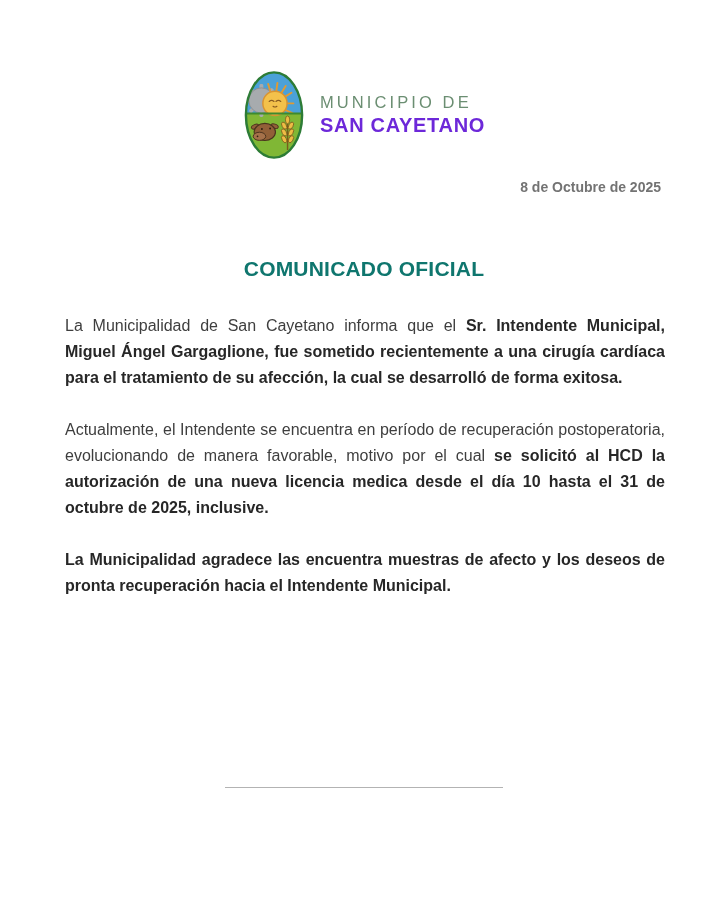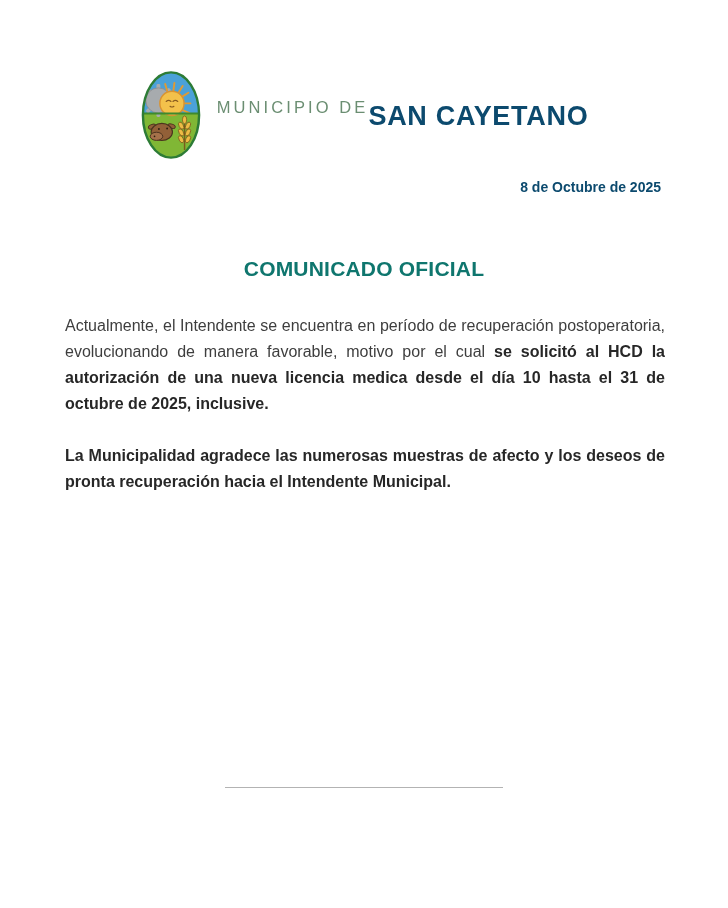"MUNICIPIO DE" .org-names { flex-direction: row -> column }
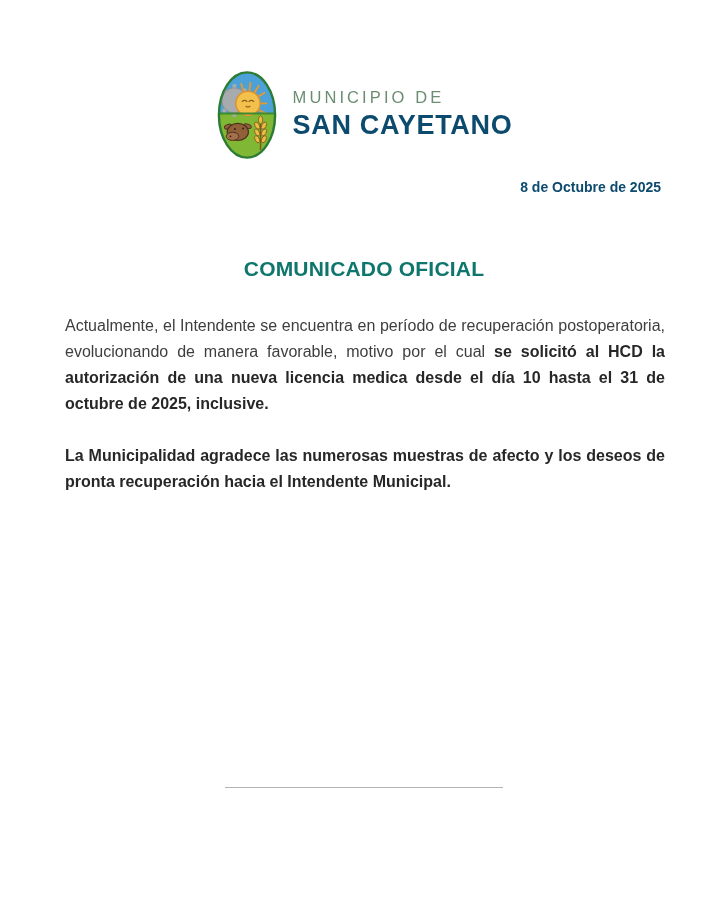"SAN CAYETANO" .org-line2 { color: #0c4a6e -> #6d28d9; font-size: 27px -> 20px }
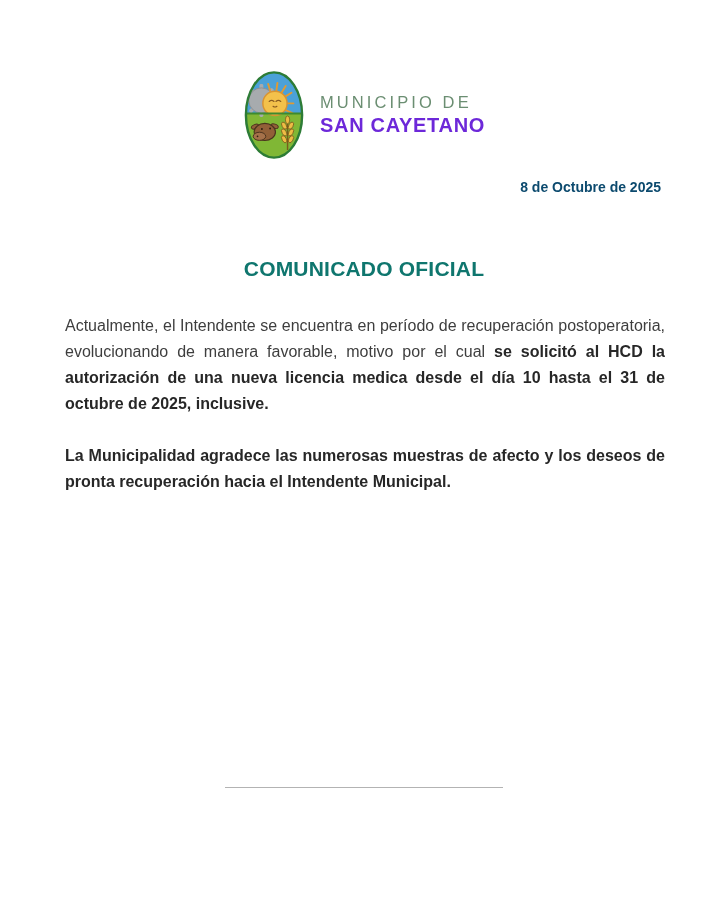"8 de Octubre de 2025" .date-row { color: #0c4a6e -> #737373 }
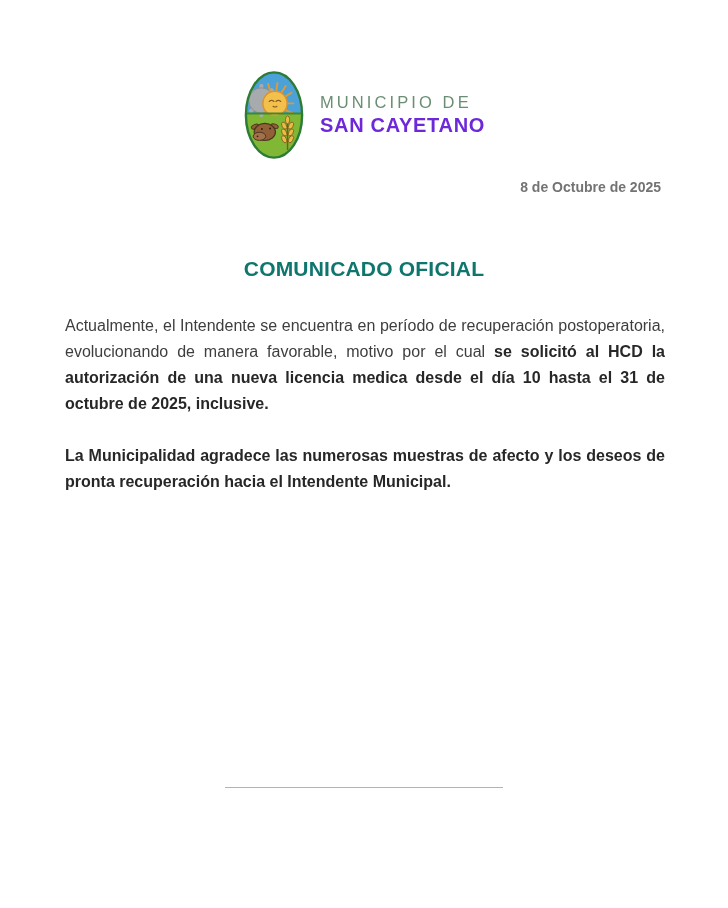"La Municipalidad de San Cayetano" p { html: none -> <p><span>La Municipalidad de San Cayetano informa que el </span><b>Sr. Intendente Municipal, Miguel Ángel Gargaglione, fue sometido recientemente a una cirugía cardíaca para el tratamiento de su afección, la cual se desarrolló de forma exitosa.</b></p> }
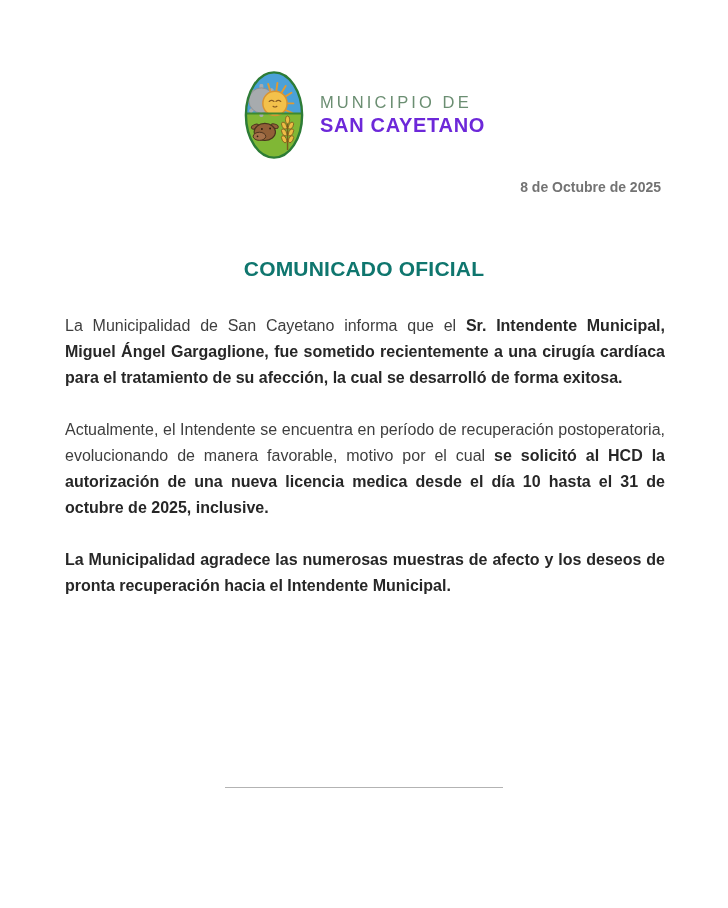"La Municipalidad agradece las numerosas" b { text: numerosas -> encuentra }
